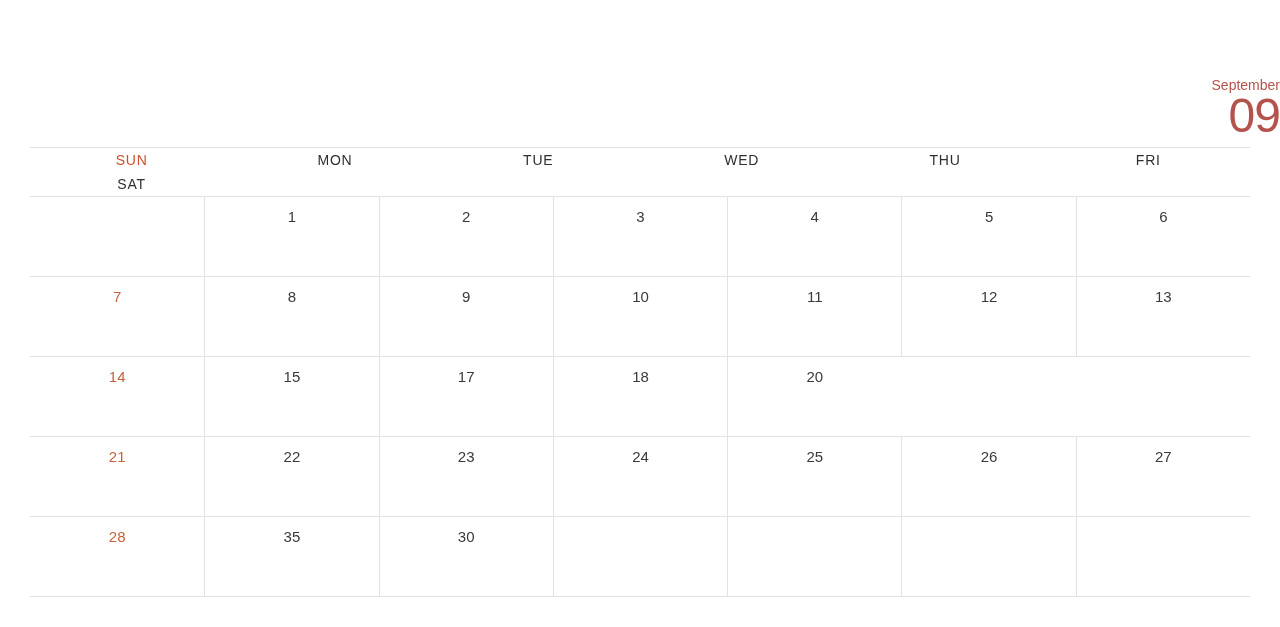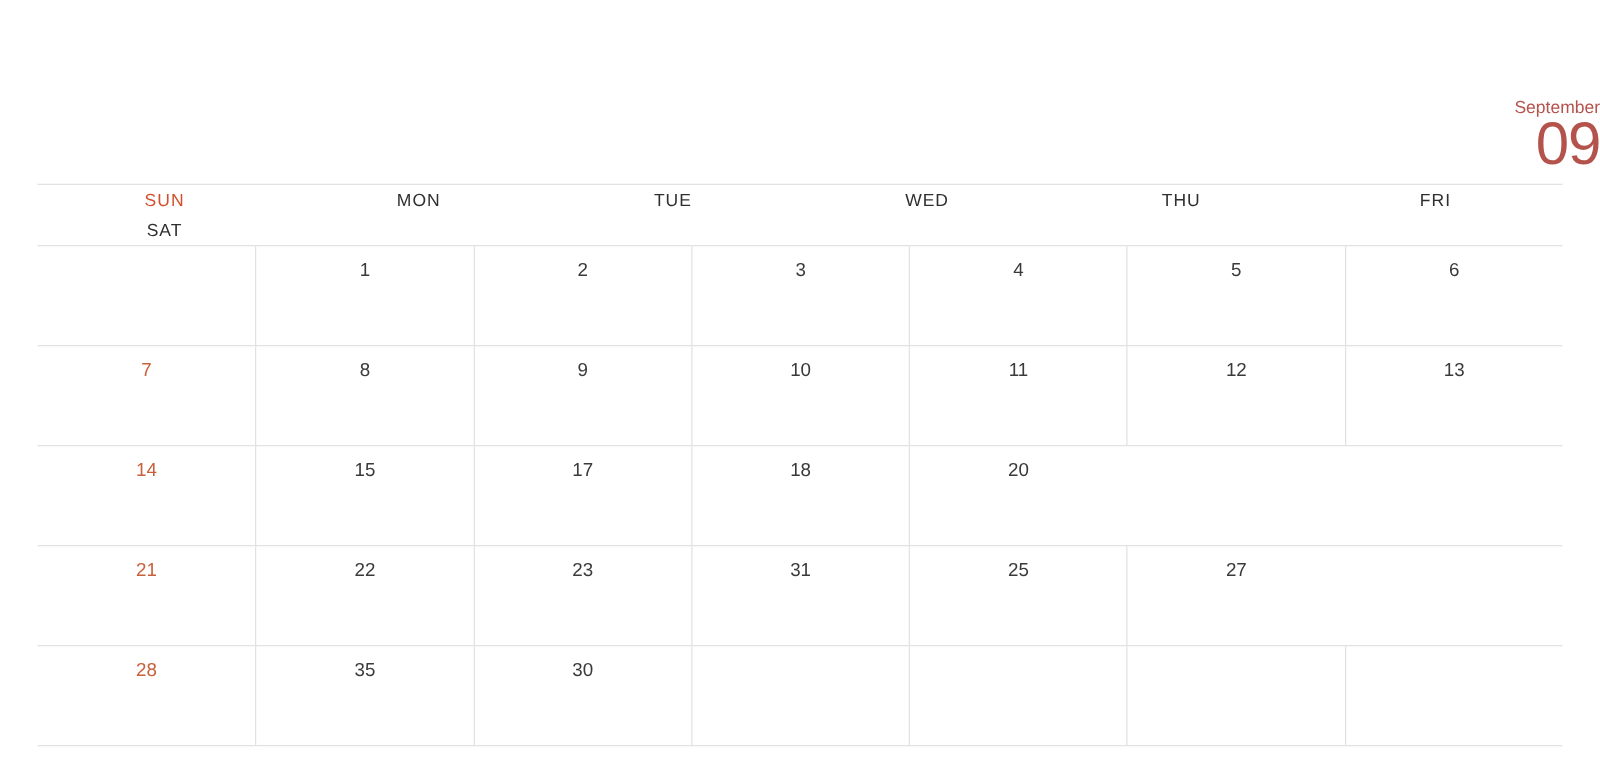"31" div.day-cell { text: 31 -> 24 }
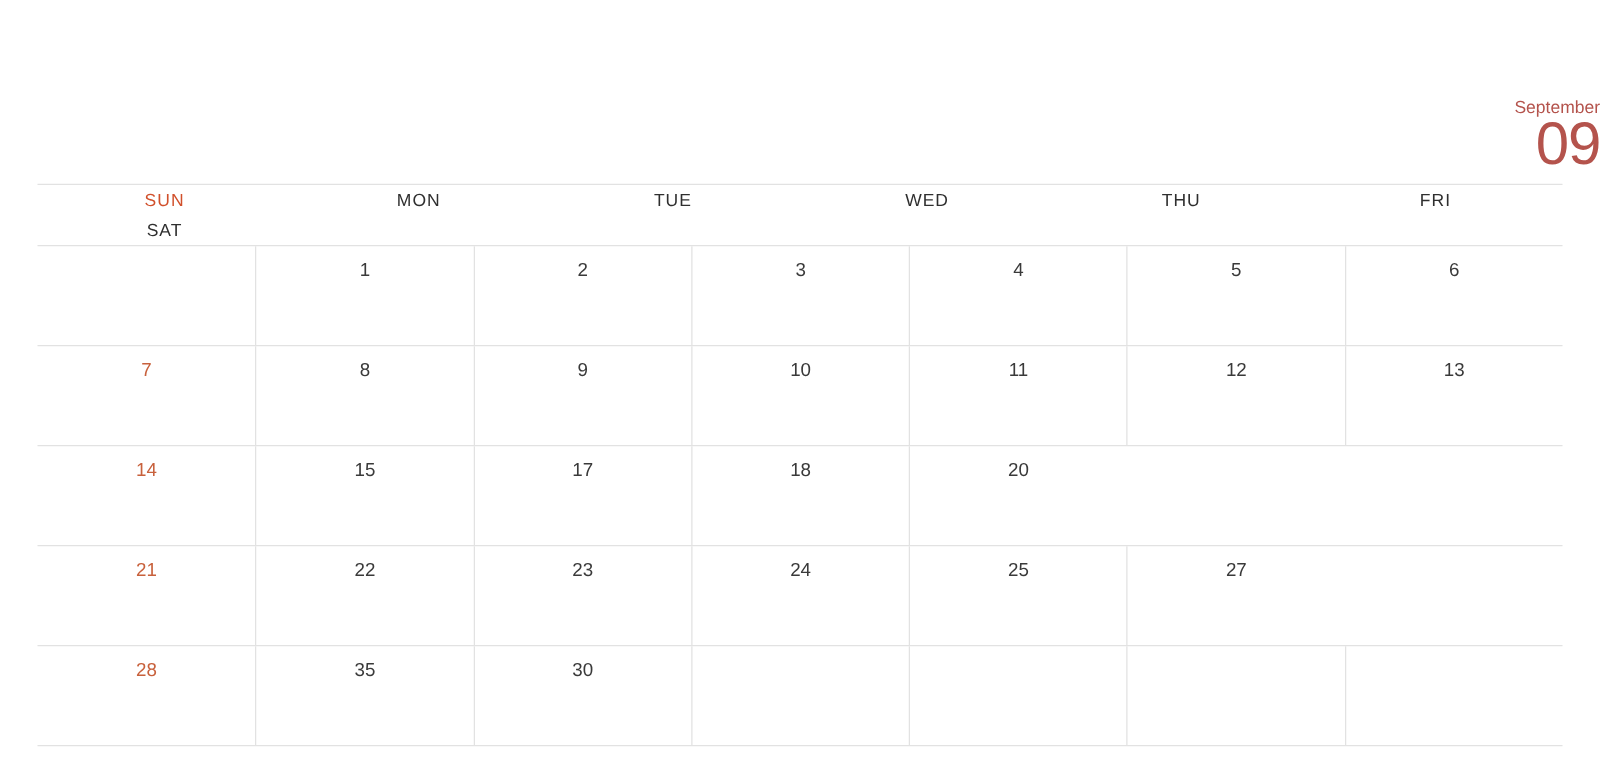"26" div.day-cell { html: none -> <div>26</div> }
